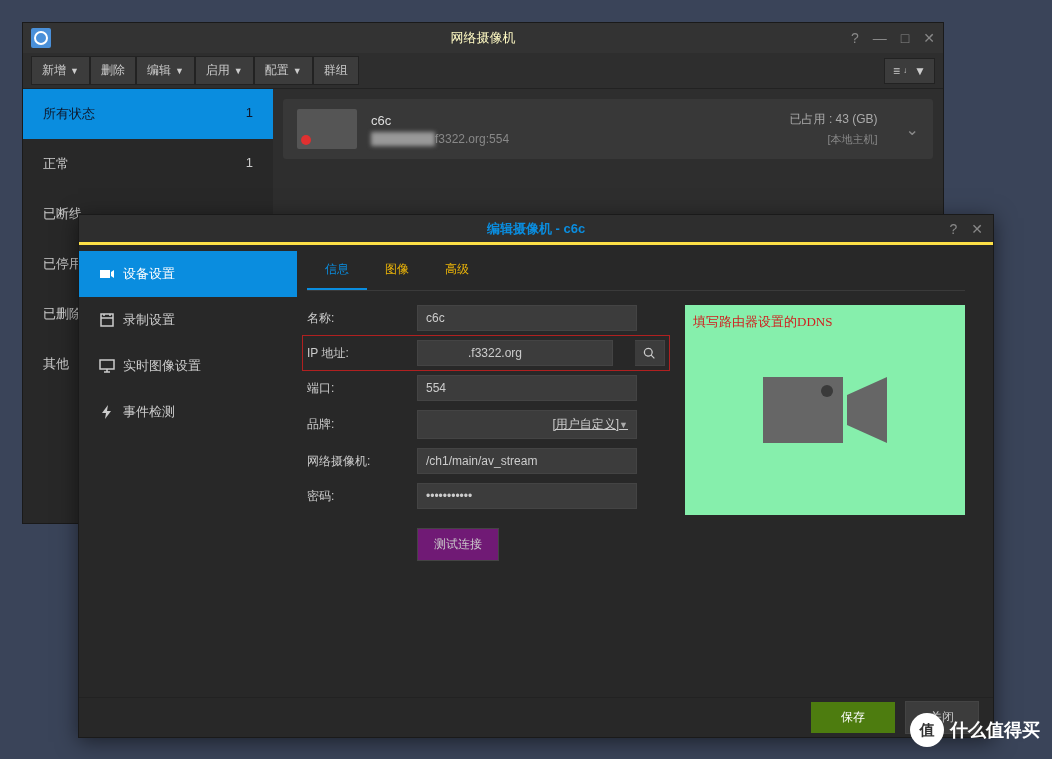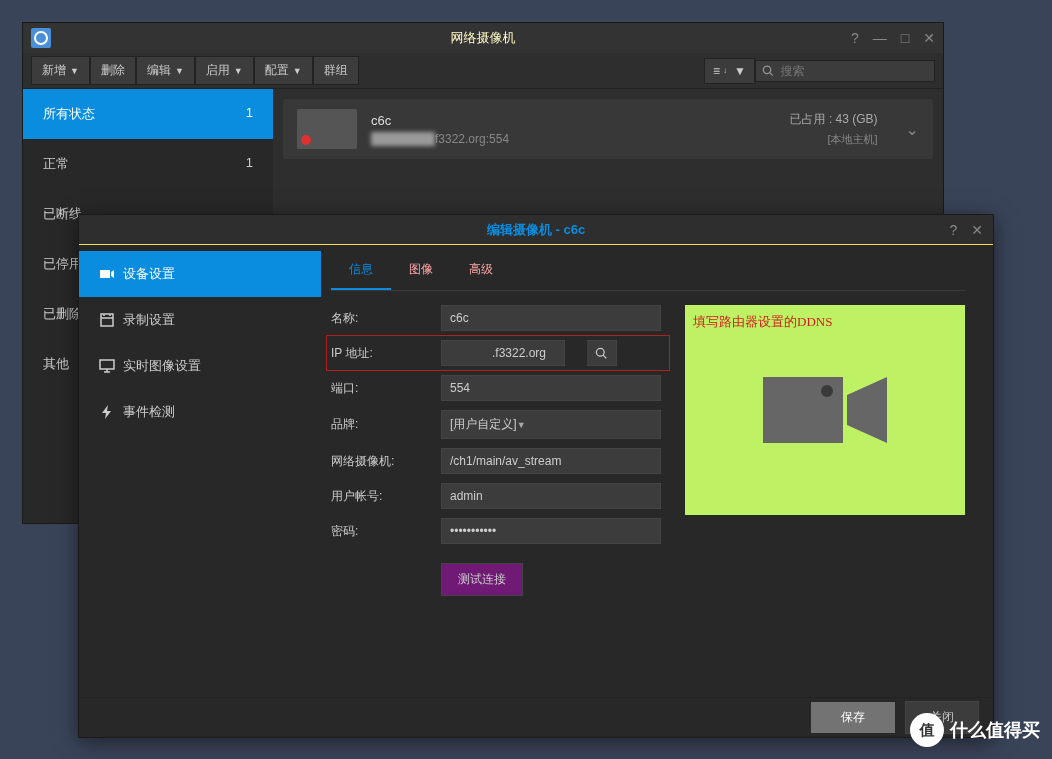"搜索" div.search-box { html: <div> <svg> <path></path> </svg> <input> </div> -> none }
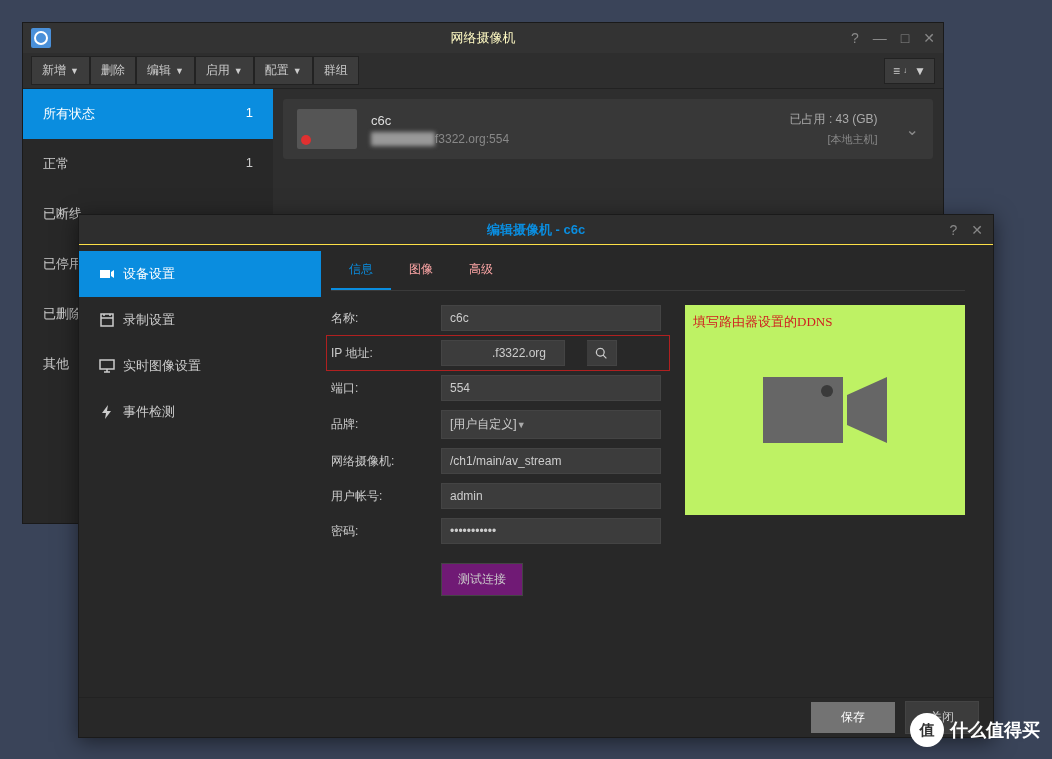"所有状态" .status-item.active { color: #ffffff -> #0f172a }
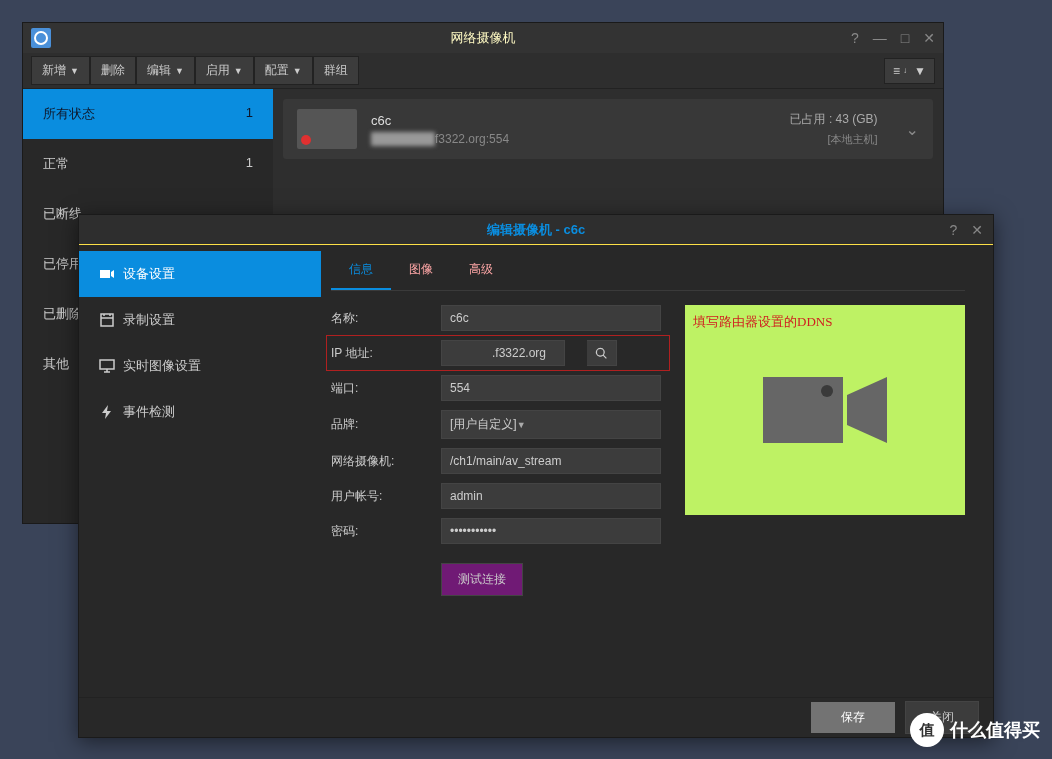"编辑摄像机 - c6c" .dlg-titlebar { border-bottom: 1px solid #fde047 -> 3px solid #fde047 }
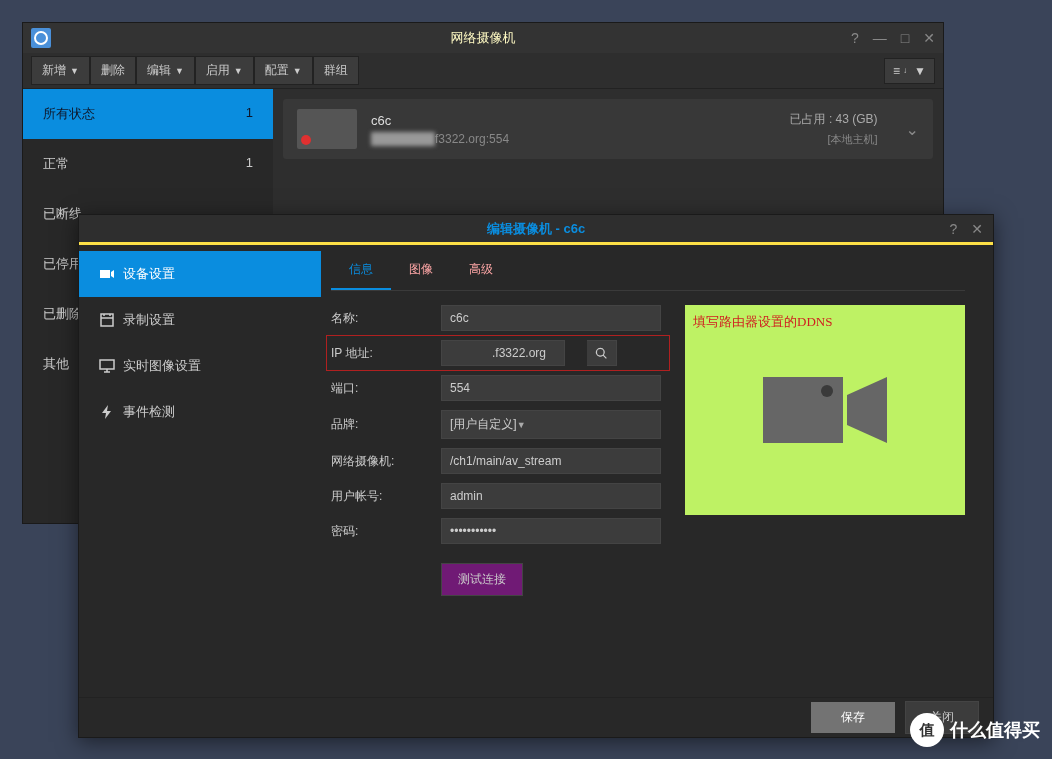"图像" .tab { color: #fca5a5 -> #eab308 }
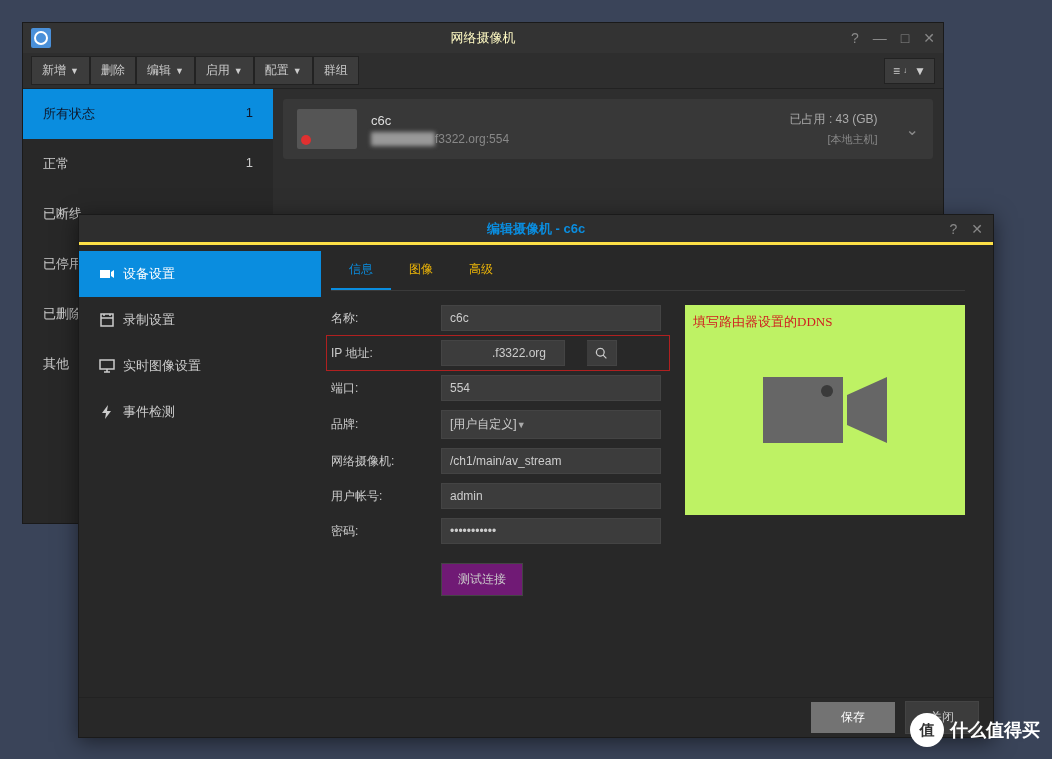"填写路由器设置的DDNS" .preview { background: #bef264 -> #86efac }
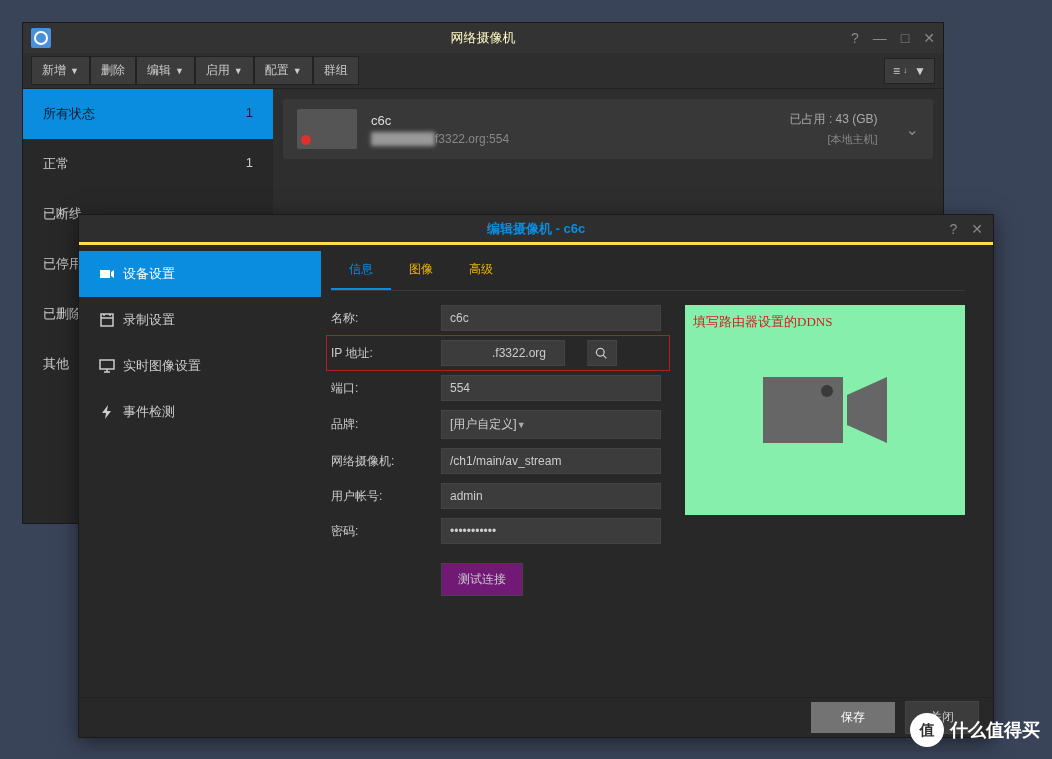".f3322.org" .ip-wrap { width: 176px -> 248px }
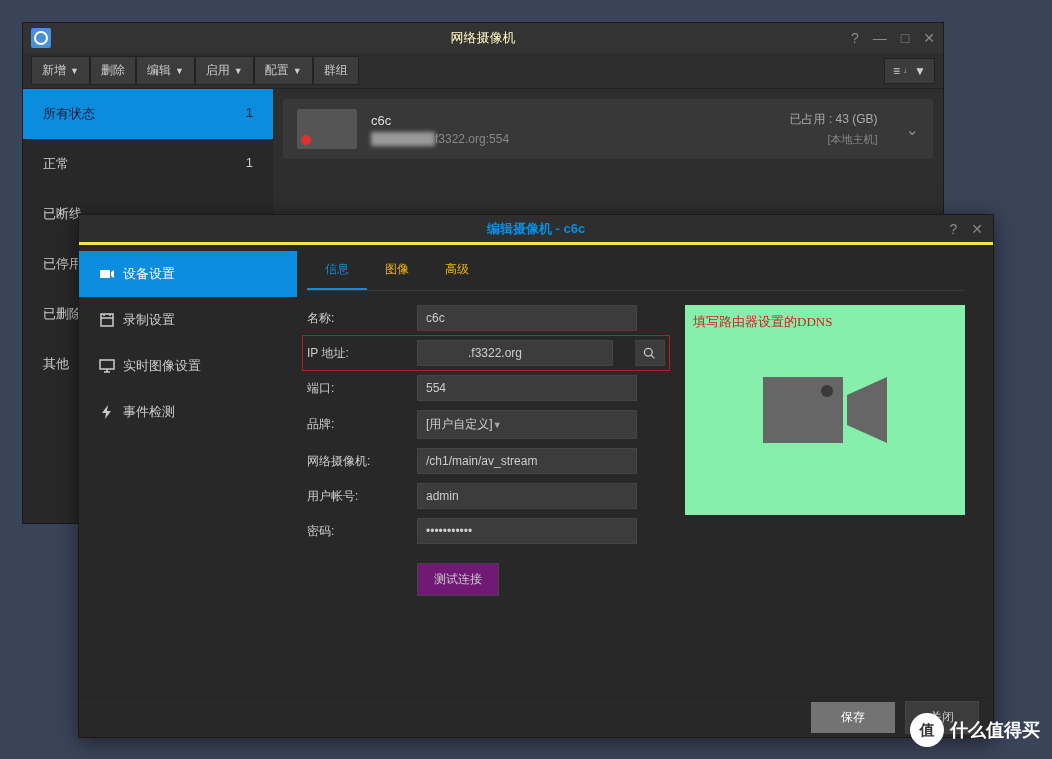"[用户自定义]" .dropdown { justify-content: flex-start -> flex-end; text-decoration: none -> underline }
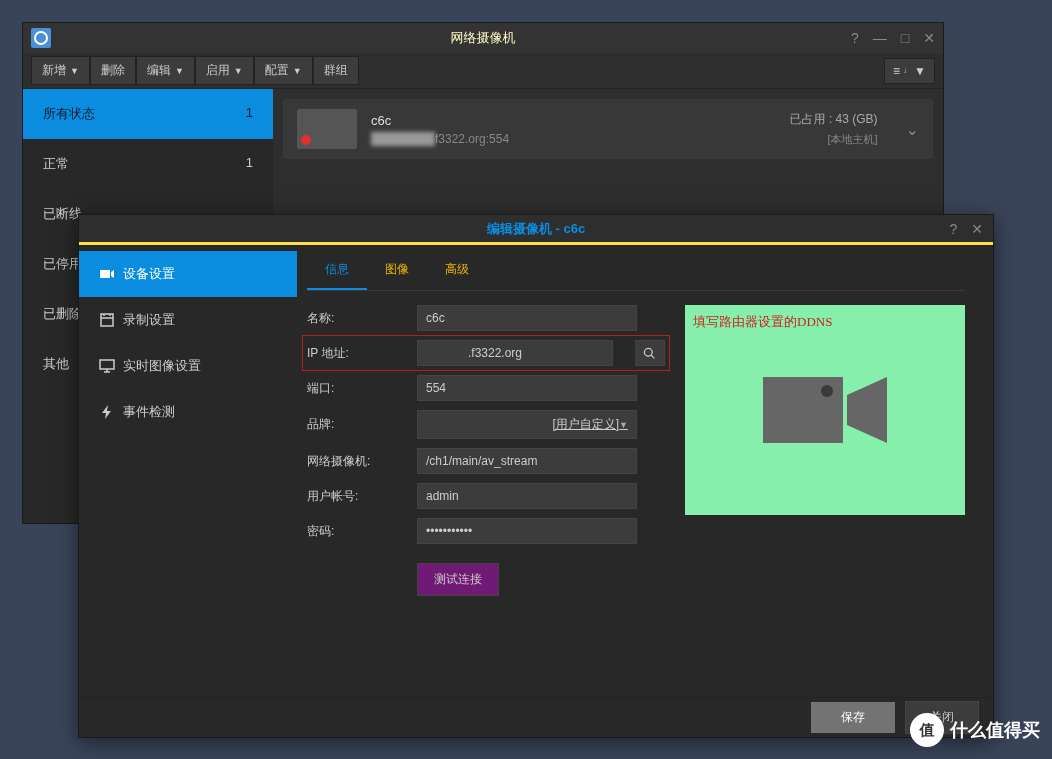"用户帐号:" div.form-row { html: <div> <label>用户帐号:</label> <div><input></div> </div> -> none }
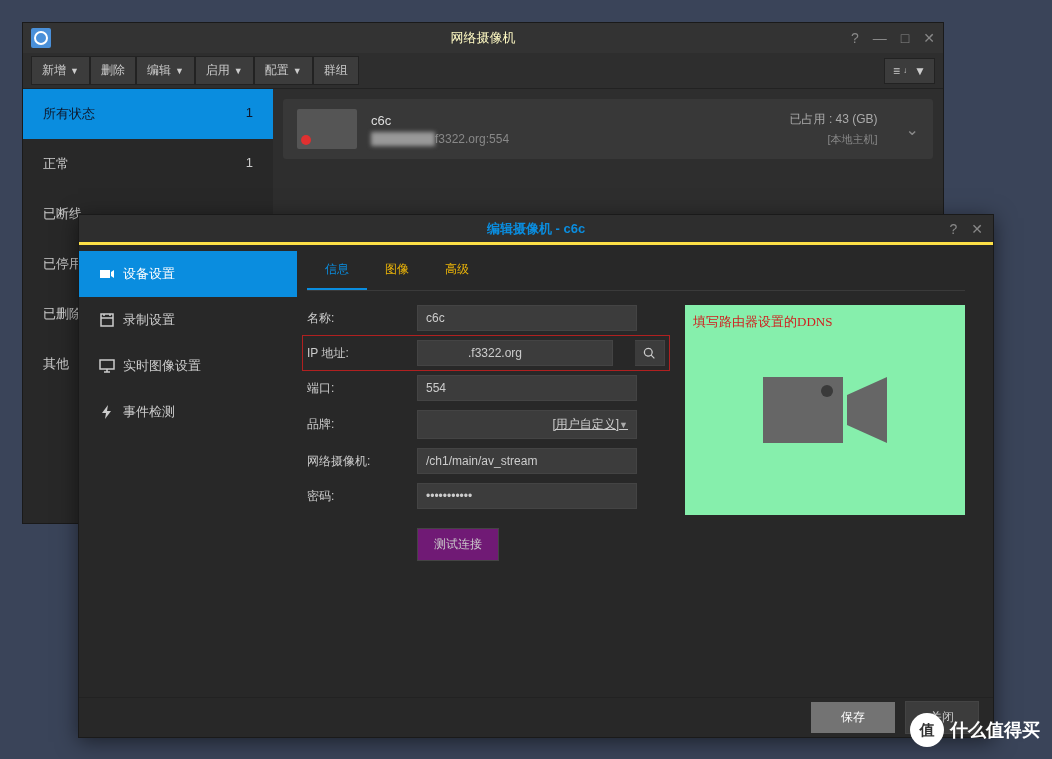"保存" .btn-primary { background: #737373 -> #4d7c0f }
